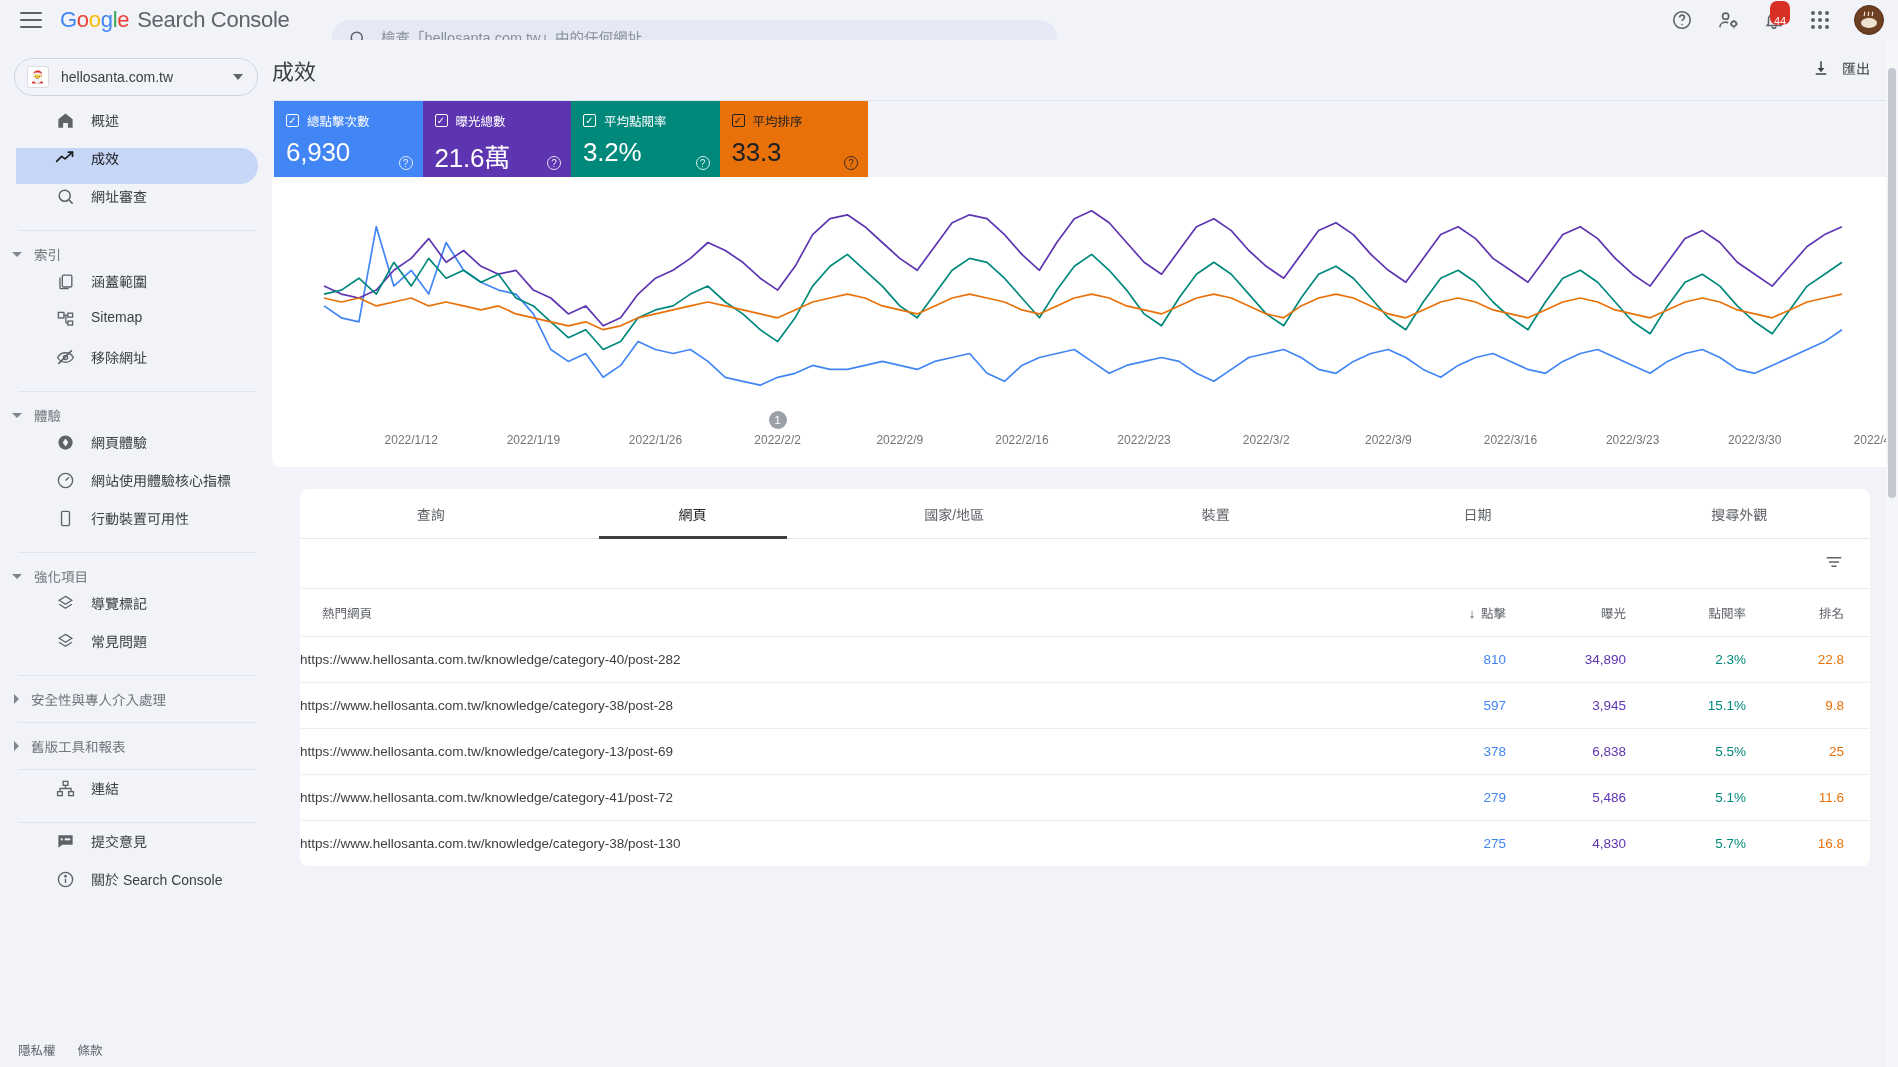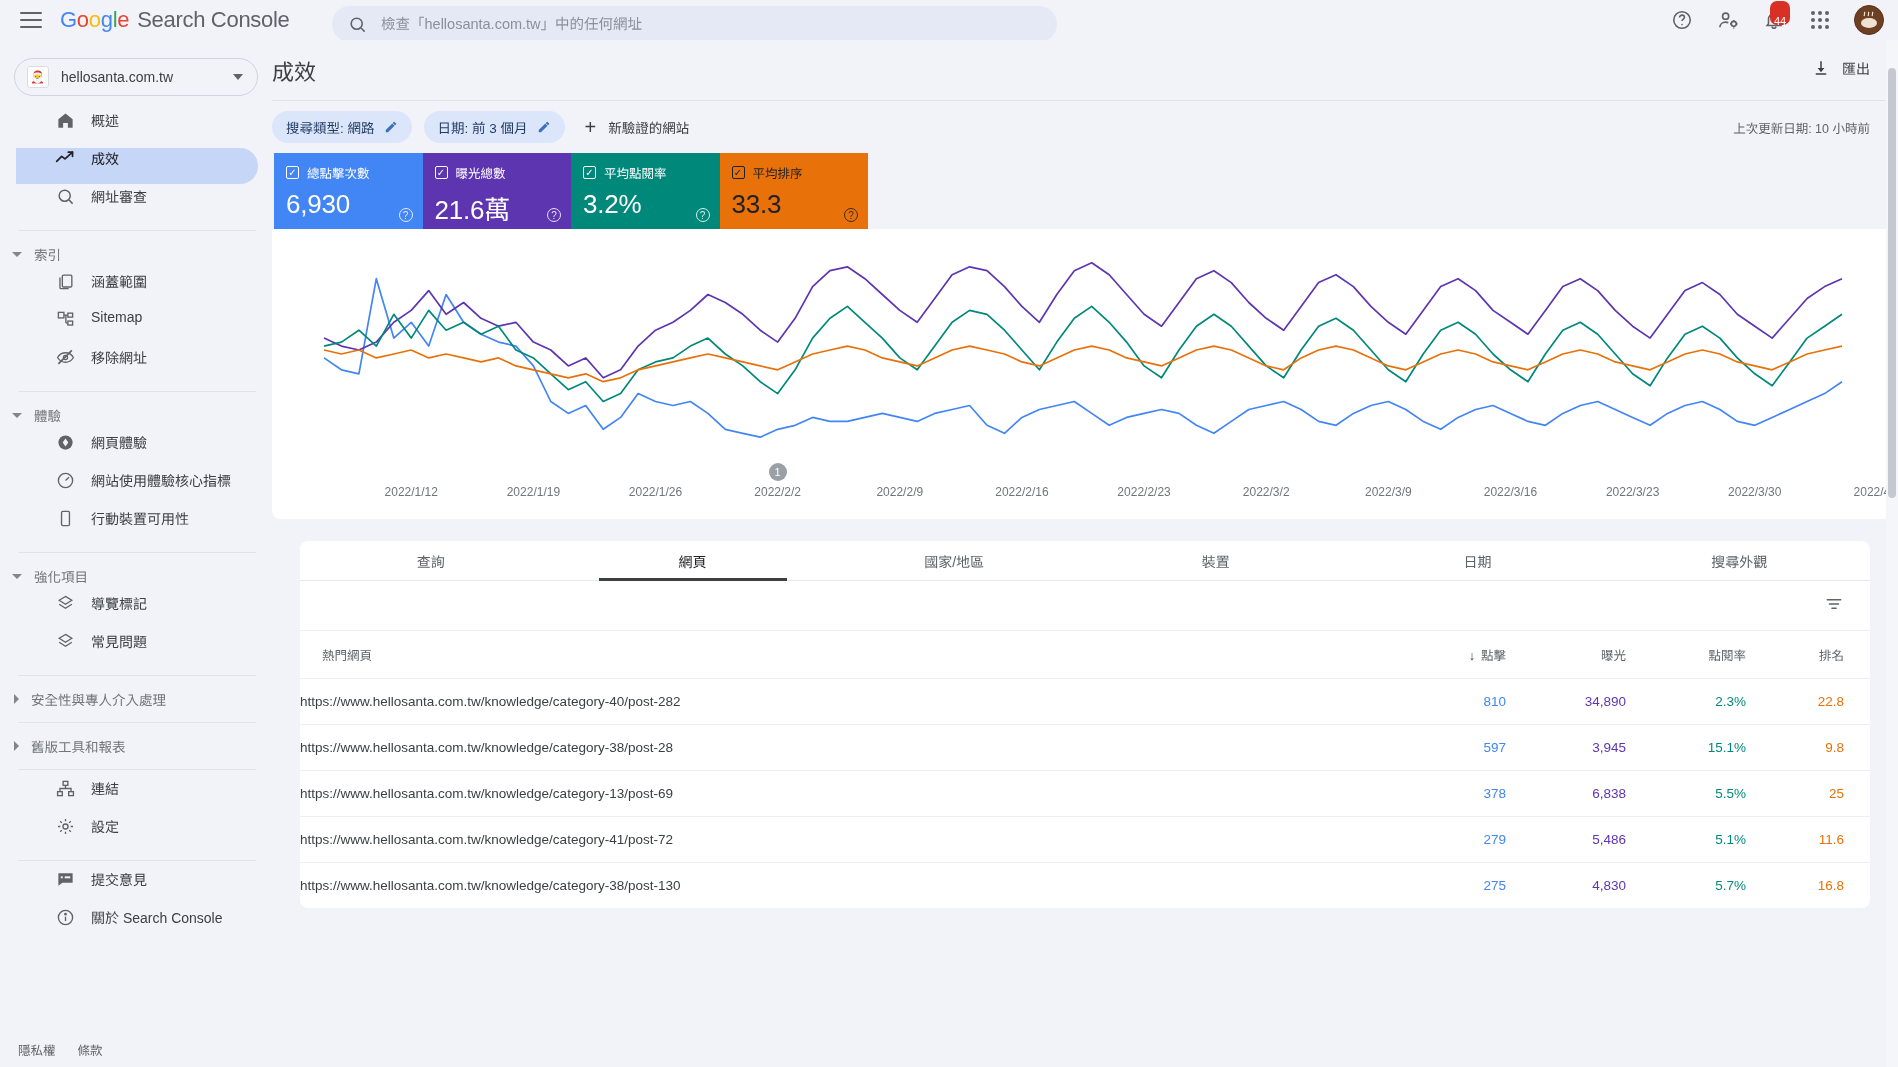"檢查「hellosanta.com.tw」中的任何網址" .searchwrap { top: 6px -> 20px }
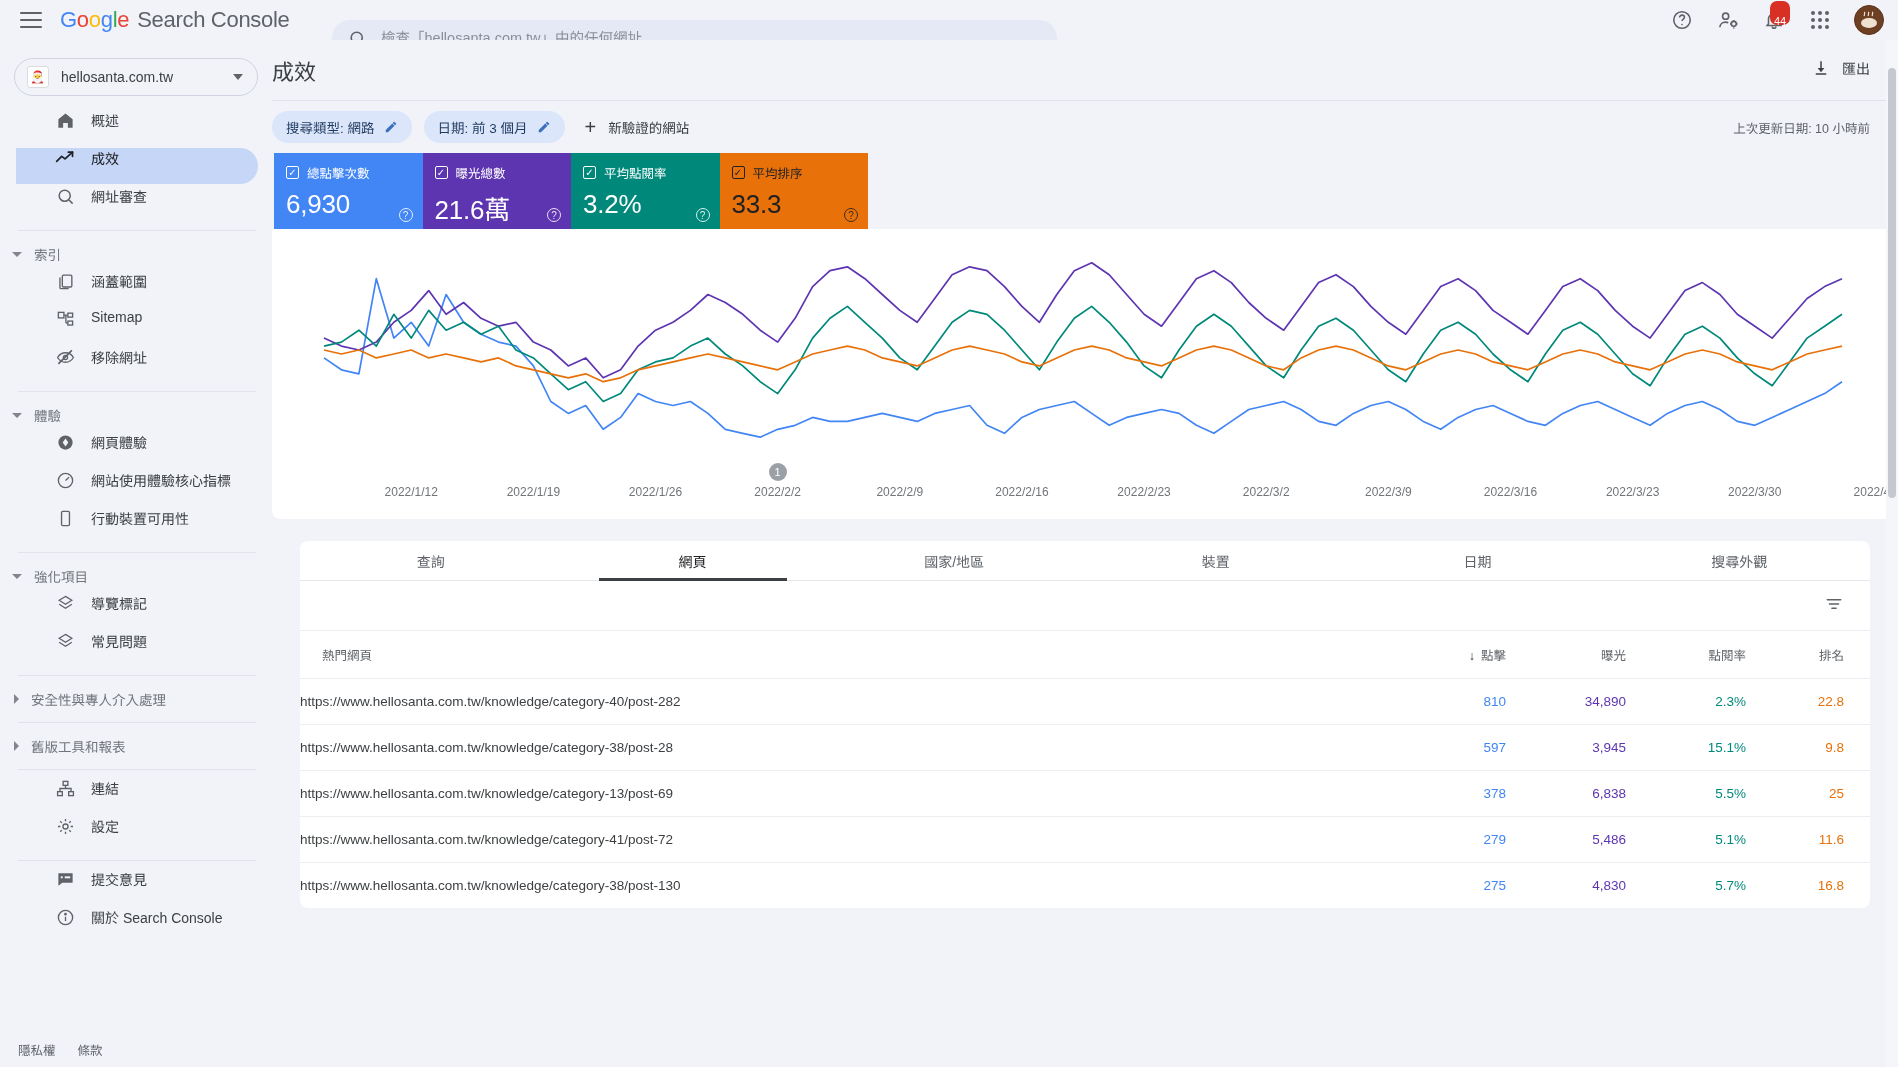"搜尋類型: 網路" div.filterbar { html: <div> <div> <span>搜尋類型: 網路</span> <svg> <path></path> </svg> </div> <div> <span>日期: 前 3 個月</span> <svg> <path></path> </svg> </div> <div> <span>+</span> <span>新驗證的網站</span> </div> <div>上次更新日期: 10 小時前</div> </div> -> none }
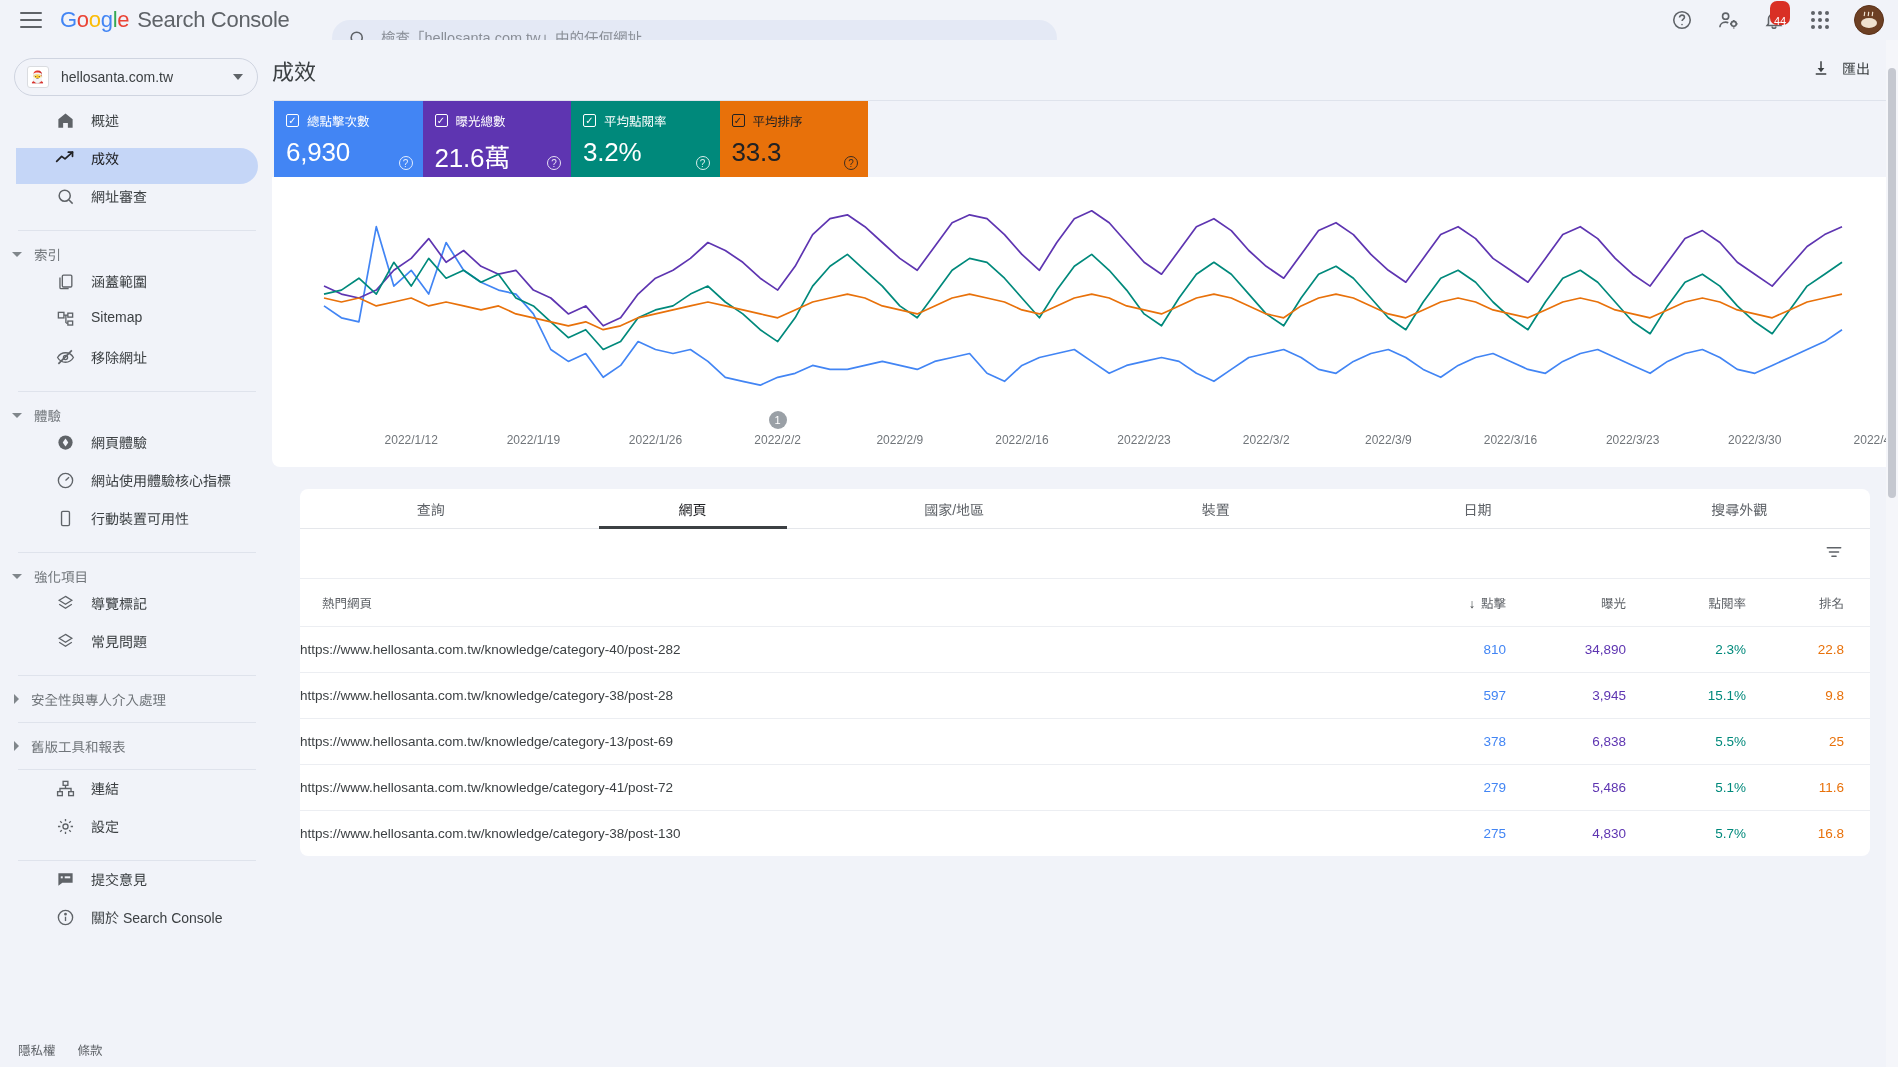"查詢" .tabs { height: 40px -> 50px }
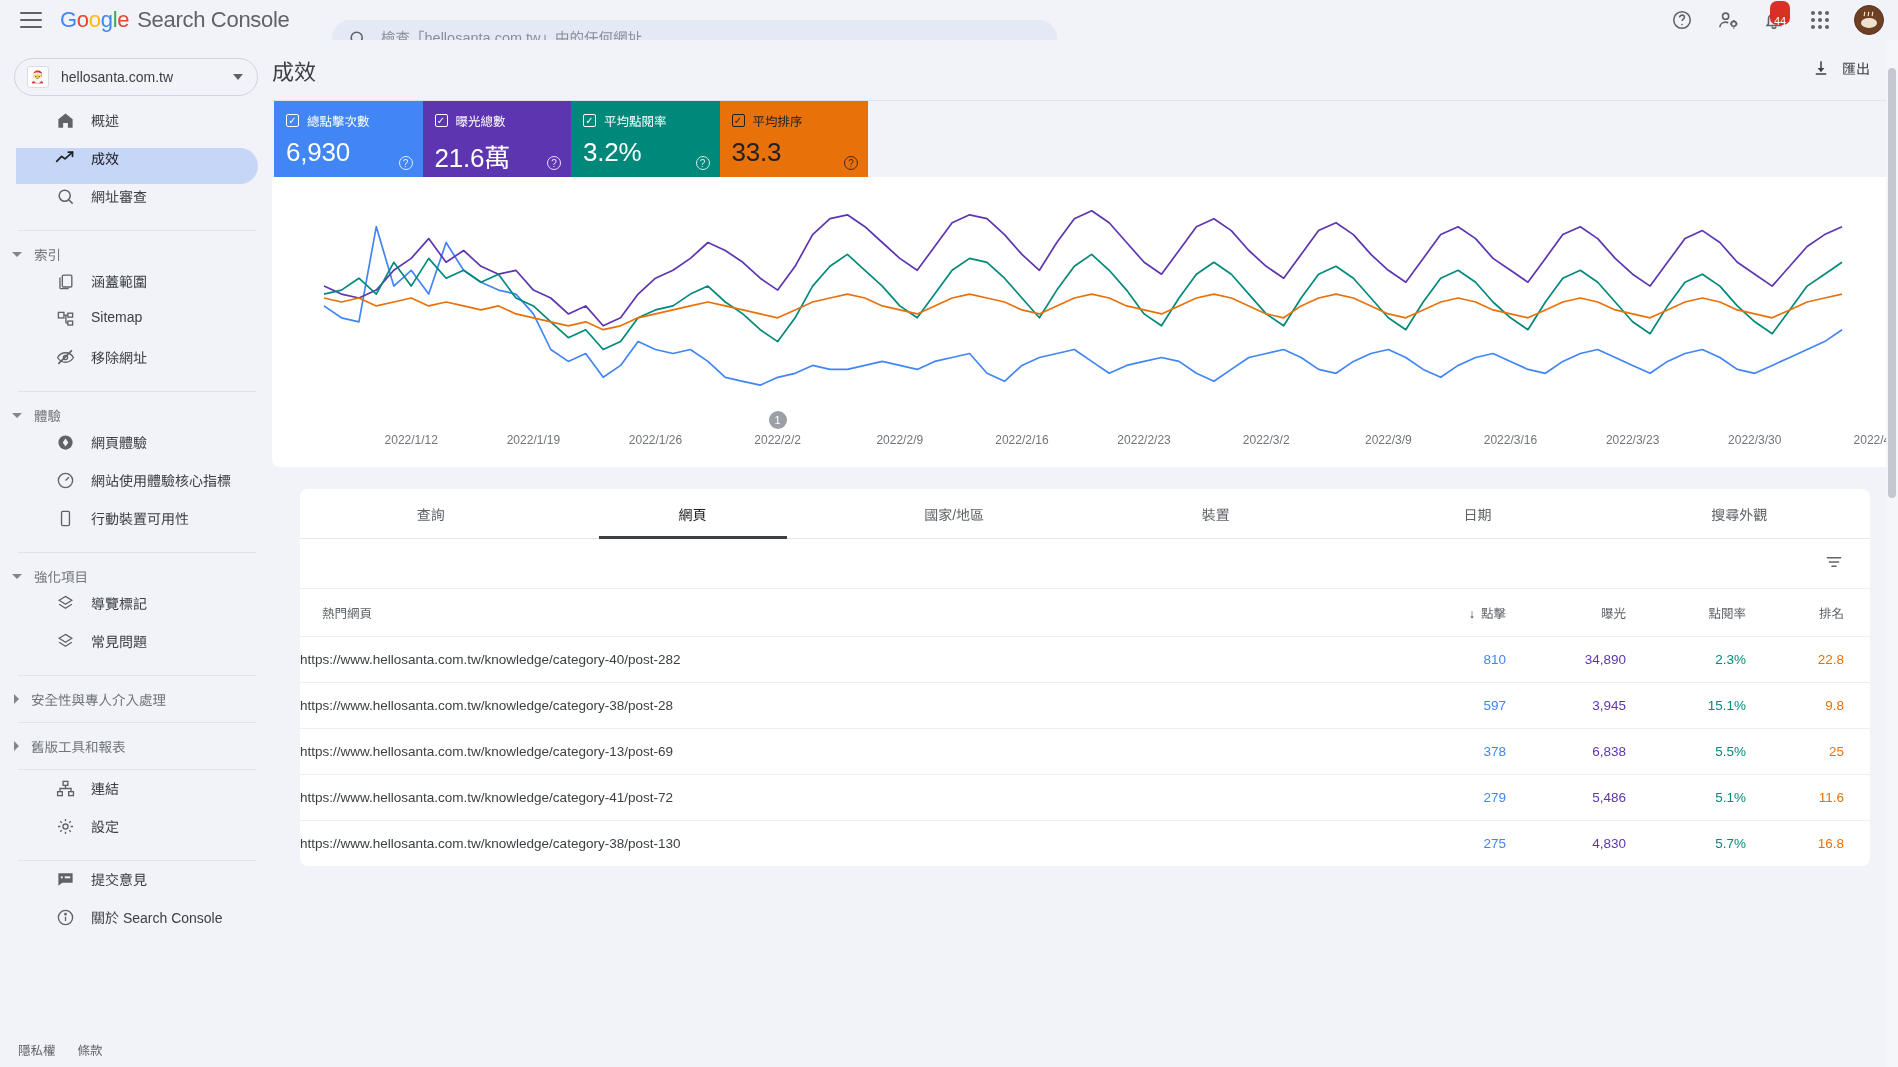"設定" div.navitem { html: <div> <span> <svg> <circle></circle> <path></path> </svg> </span> <span>設定</span> </div> -> none }
